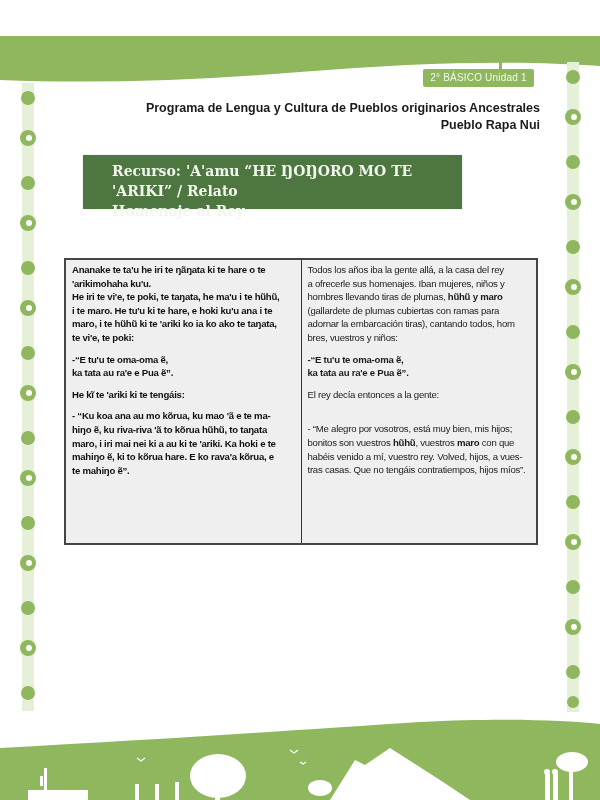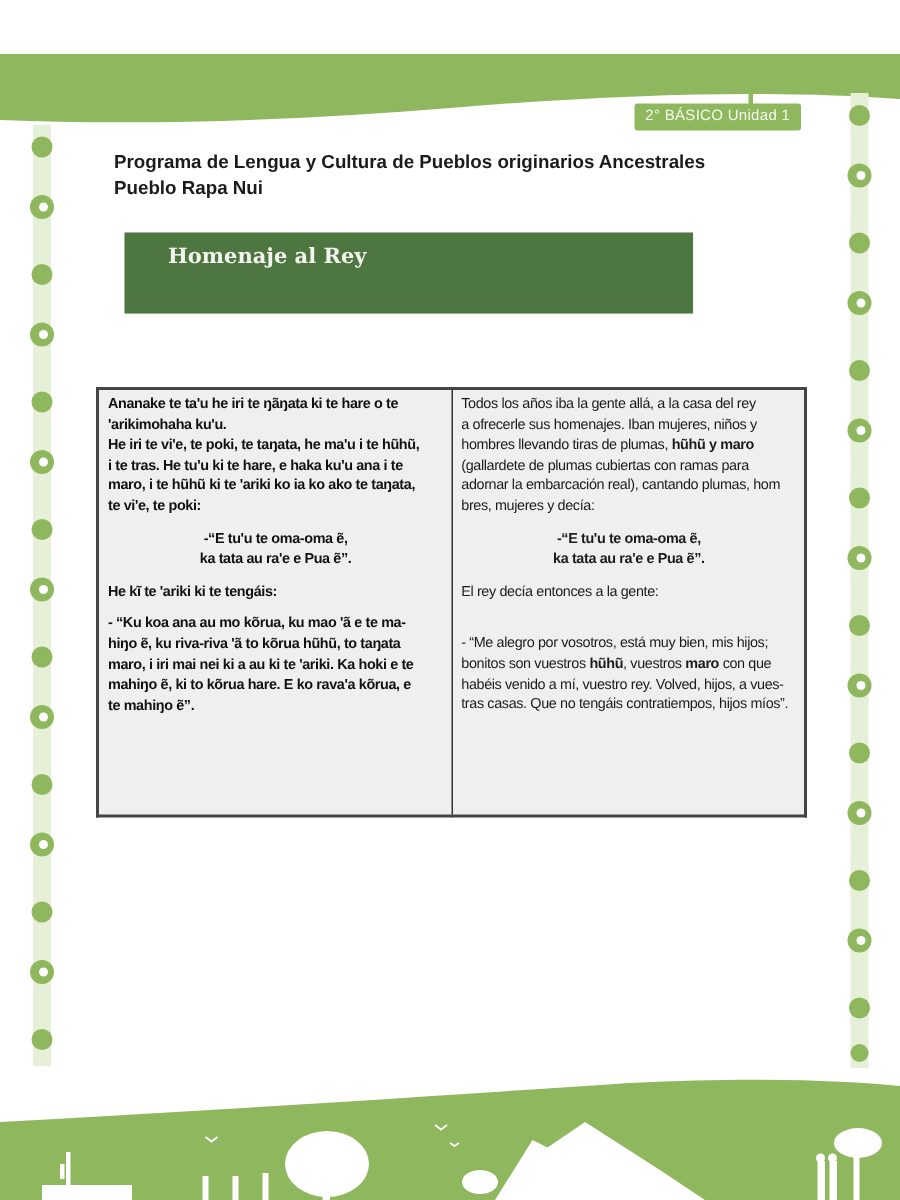"Programa de Lengua y Cultura" .doc-header { left: 76px -> 60px; text-align: left -> right }
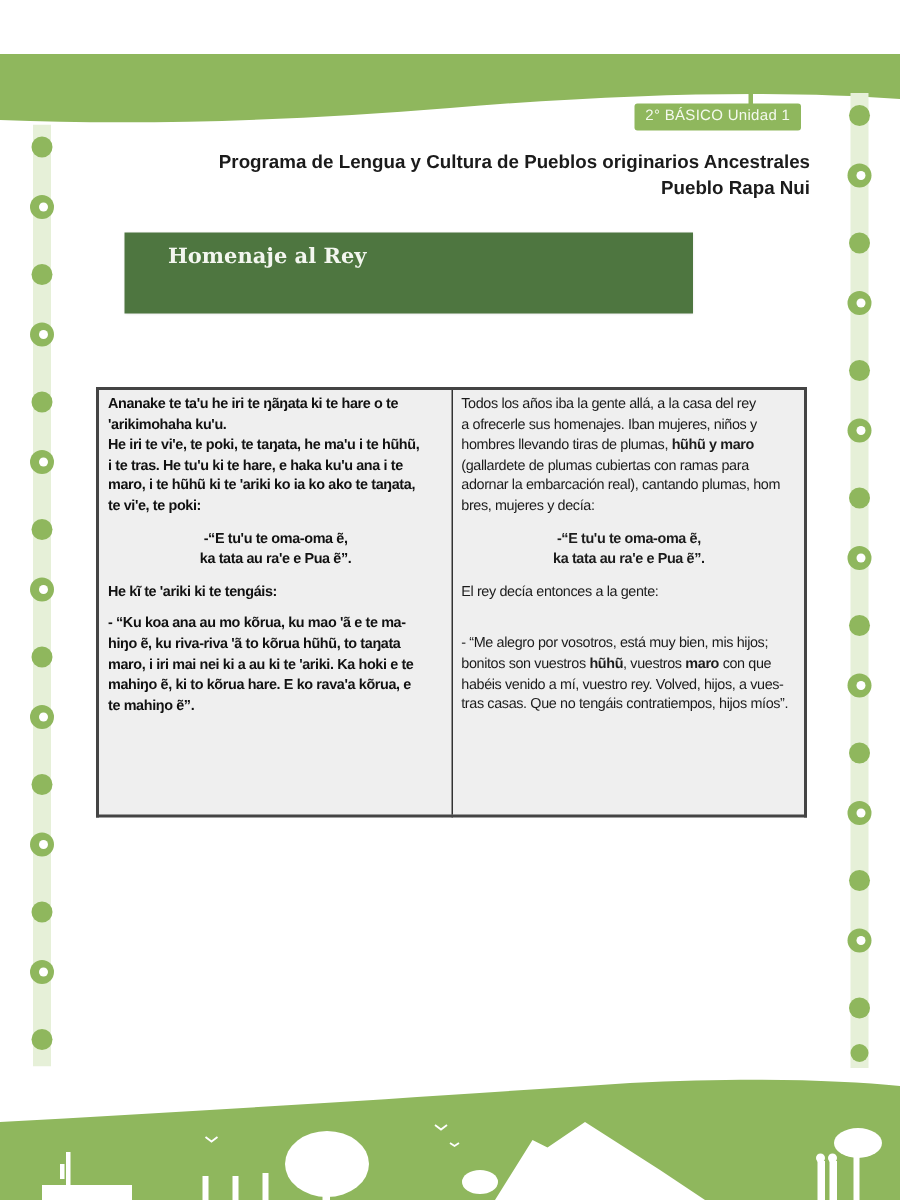"Recurso: 'A'amu “HE ŊOŊORO MO" div { html: none -> <div>Recurso: 'A'amu “HE ŊOŊORO MO TE 'ARIKI” / Relato</div> }
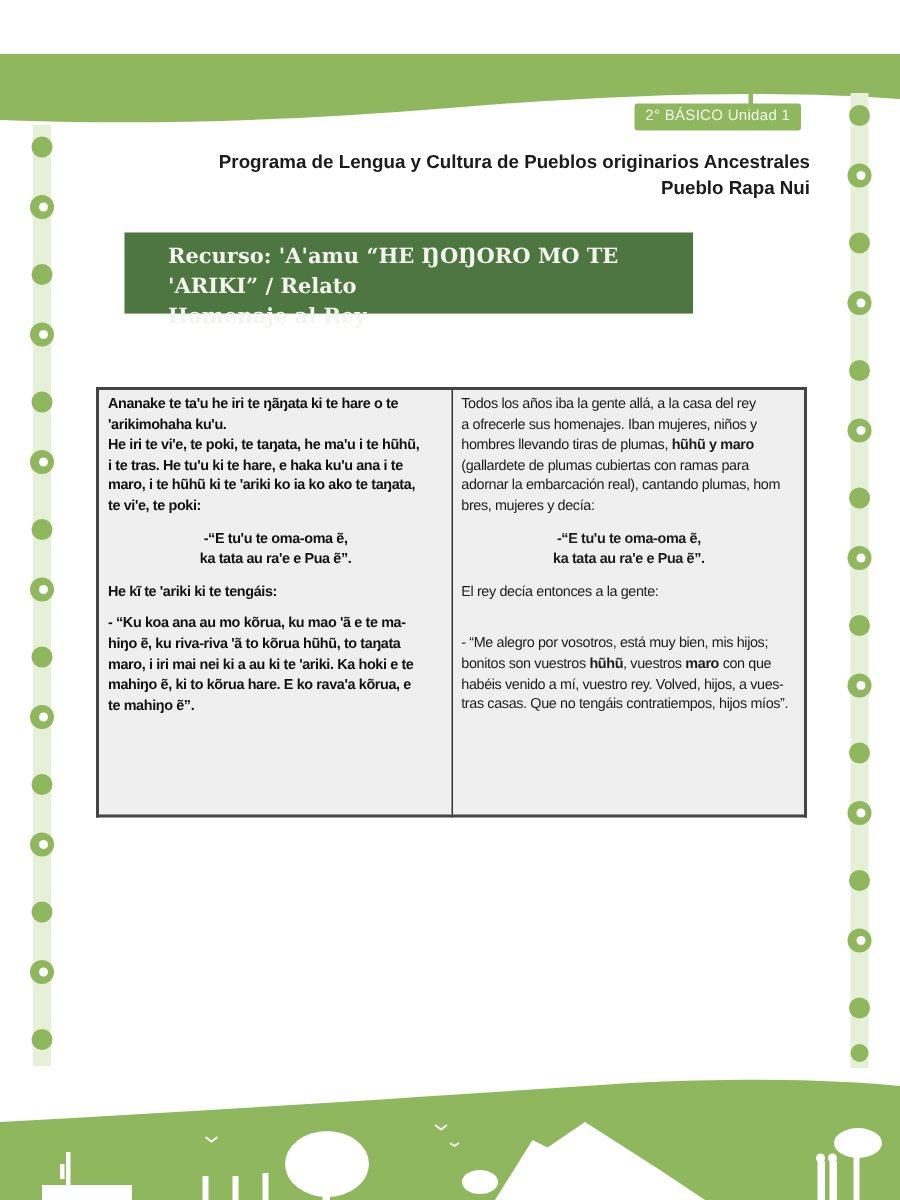"i te tras. He tu'u" div { text: tras. He tu'u ki te hare, e haka -> maro. He tu'u ki te hare, e hoki }
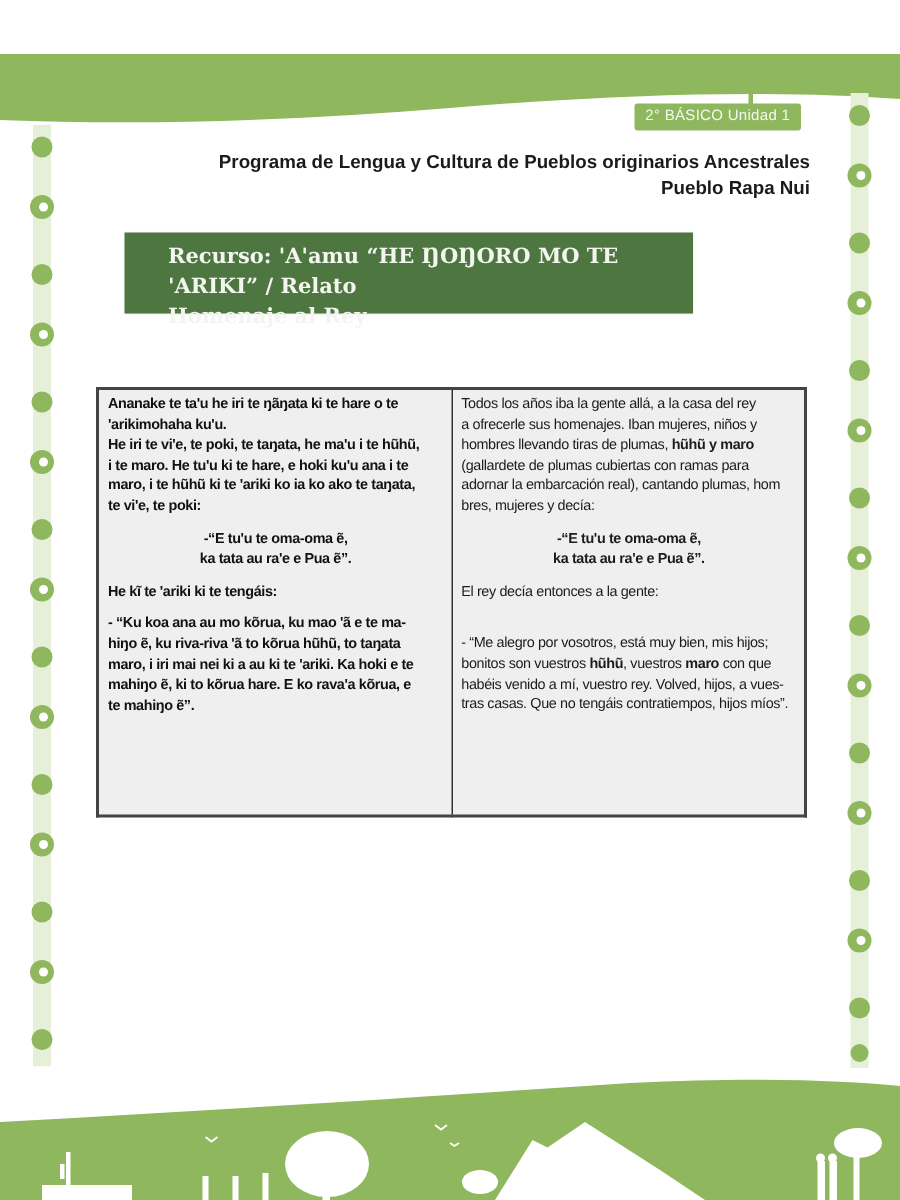"adornar la embarcación real), cantando" div { text: real), cantando plumas -> tiras), cantando todos }
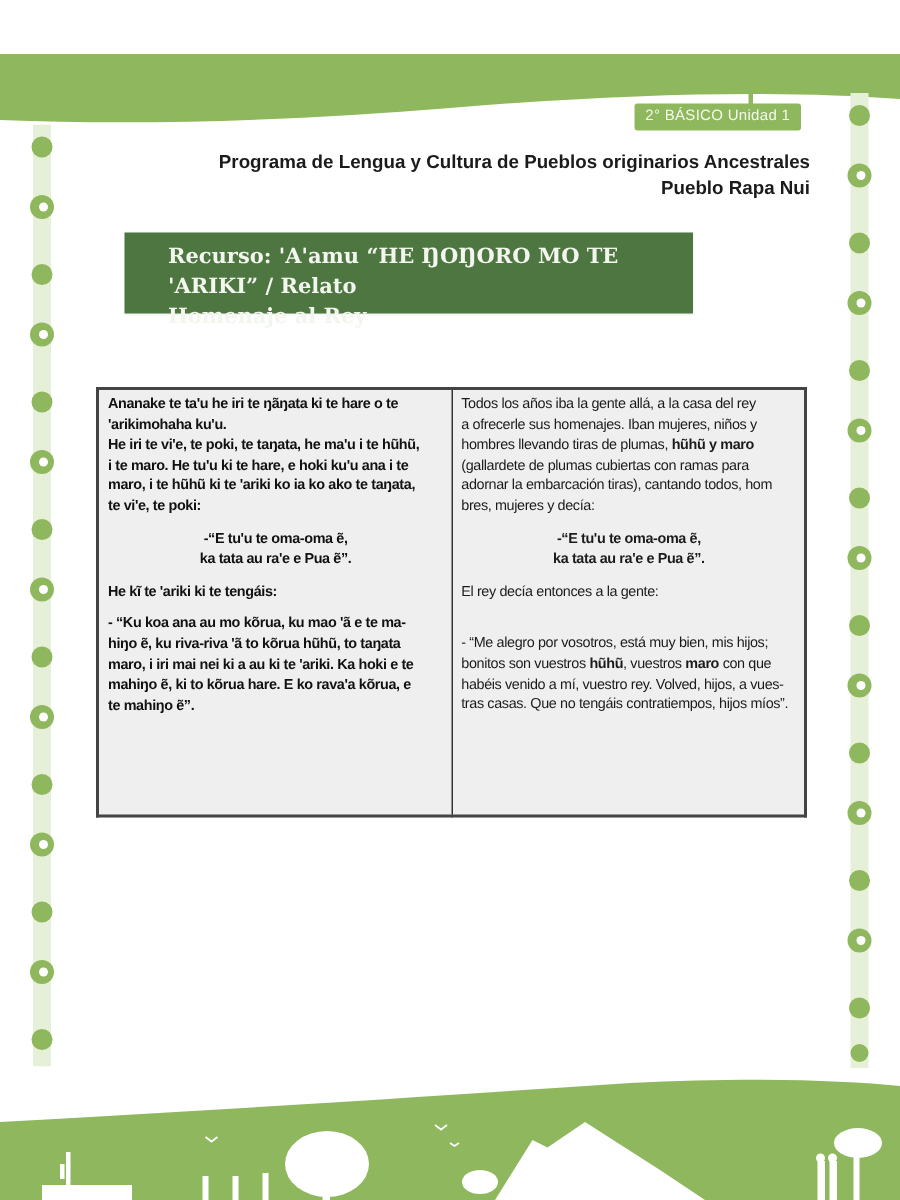"bres, mujeres y decía:" div { text: mujeres y decía -> vuestros y niños }
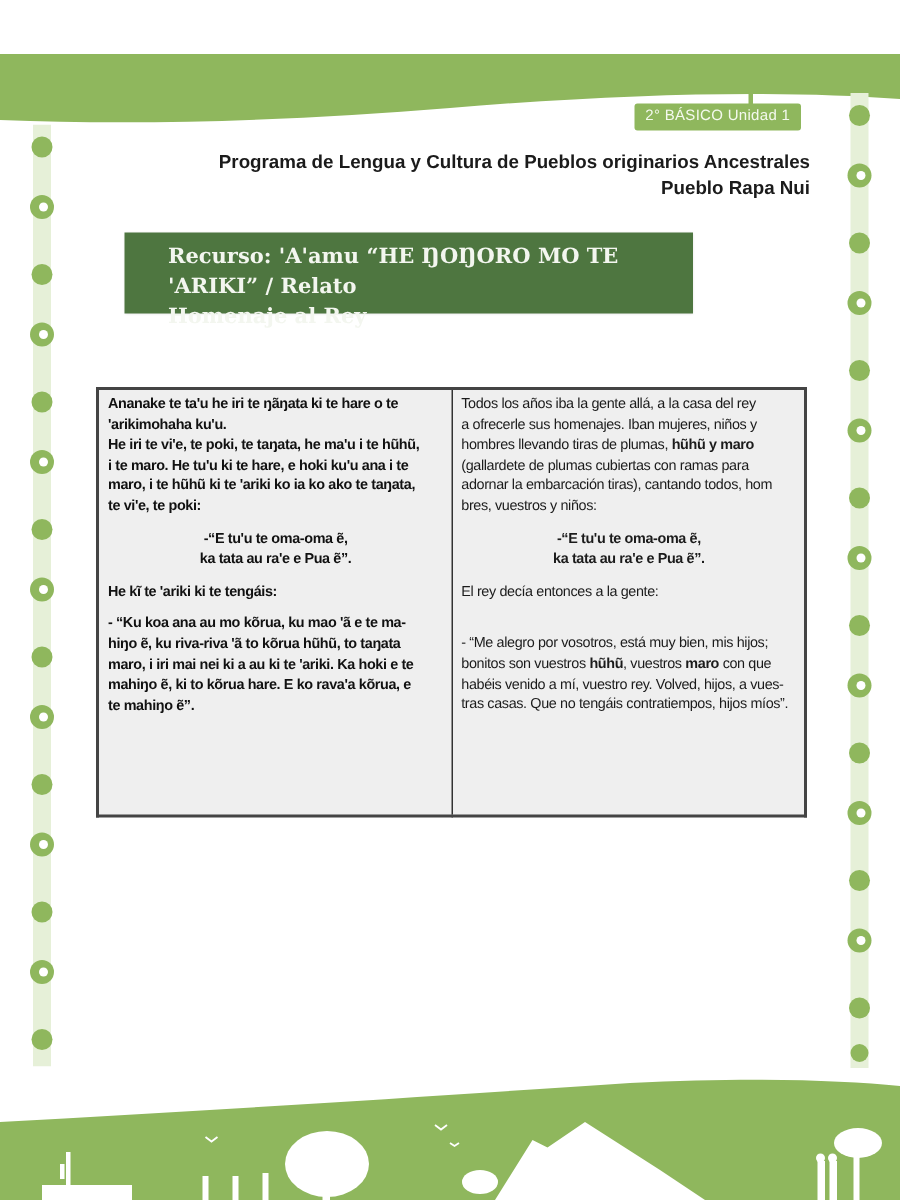"-“E tu'u te oma-oma ẽ," .song { text-align: center -> none }
